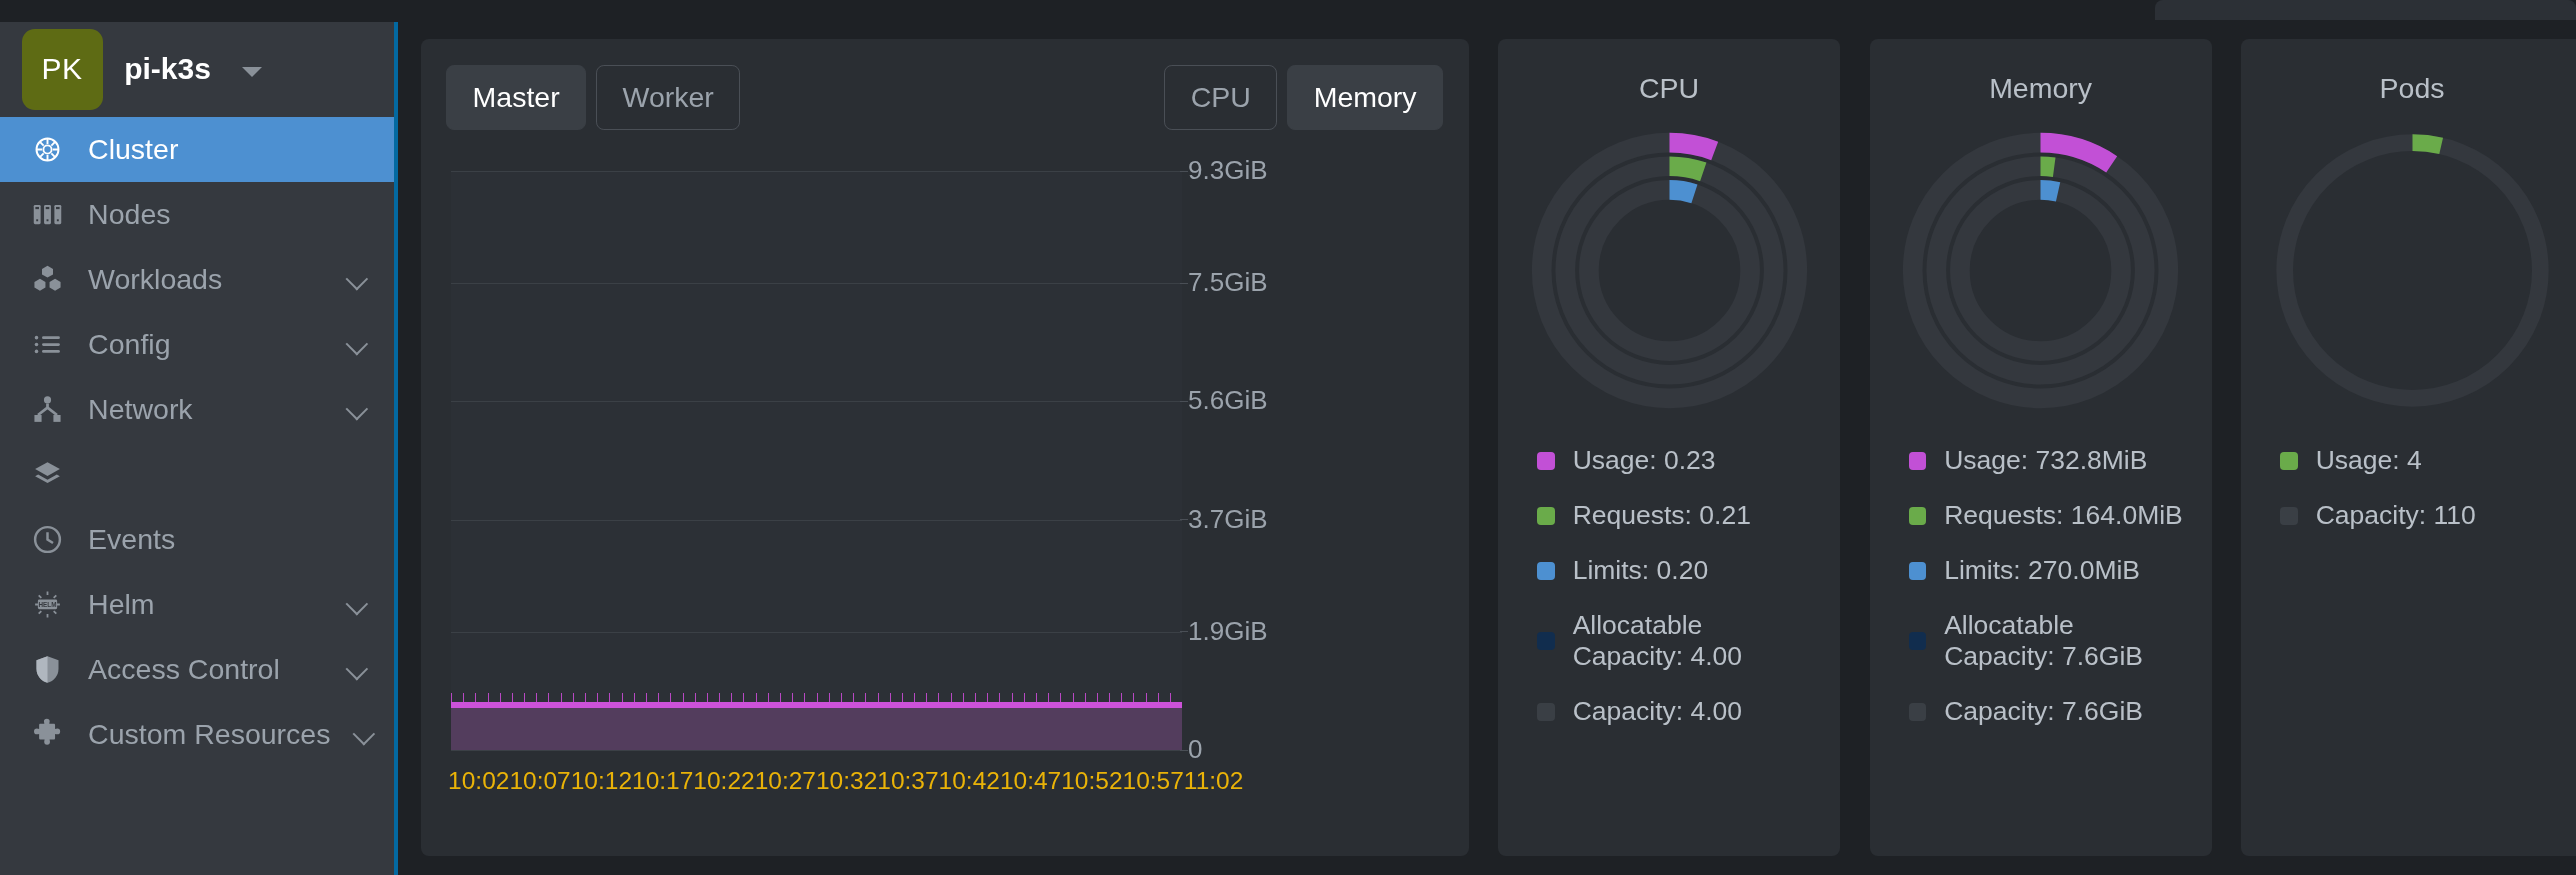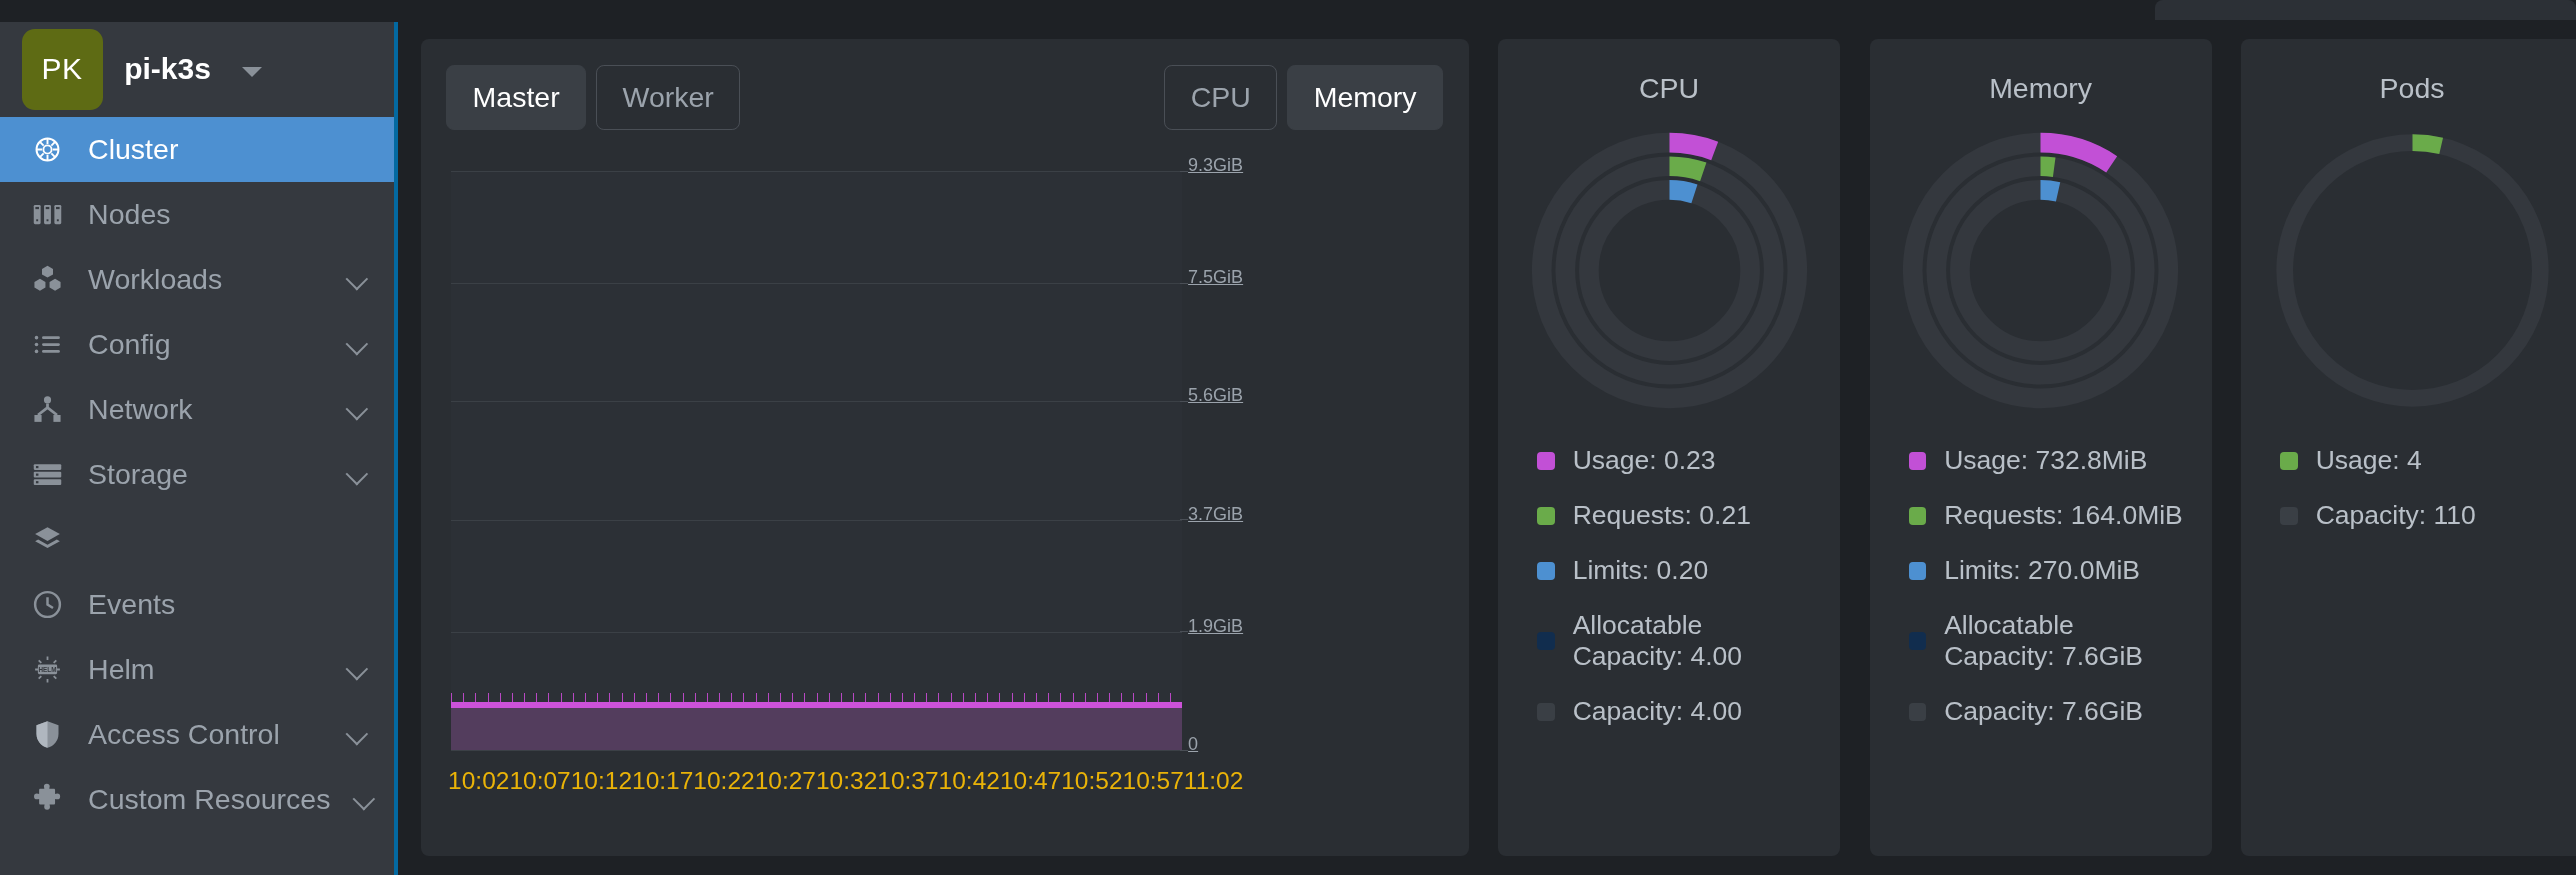"9.3GiB" .y-tick { font-size: 18px -> 26px; text-decoration: underline -> none }
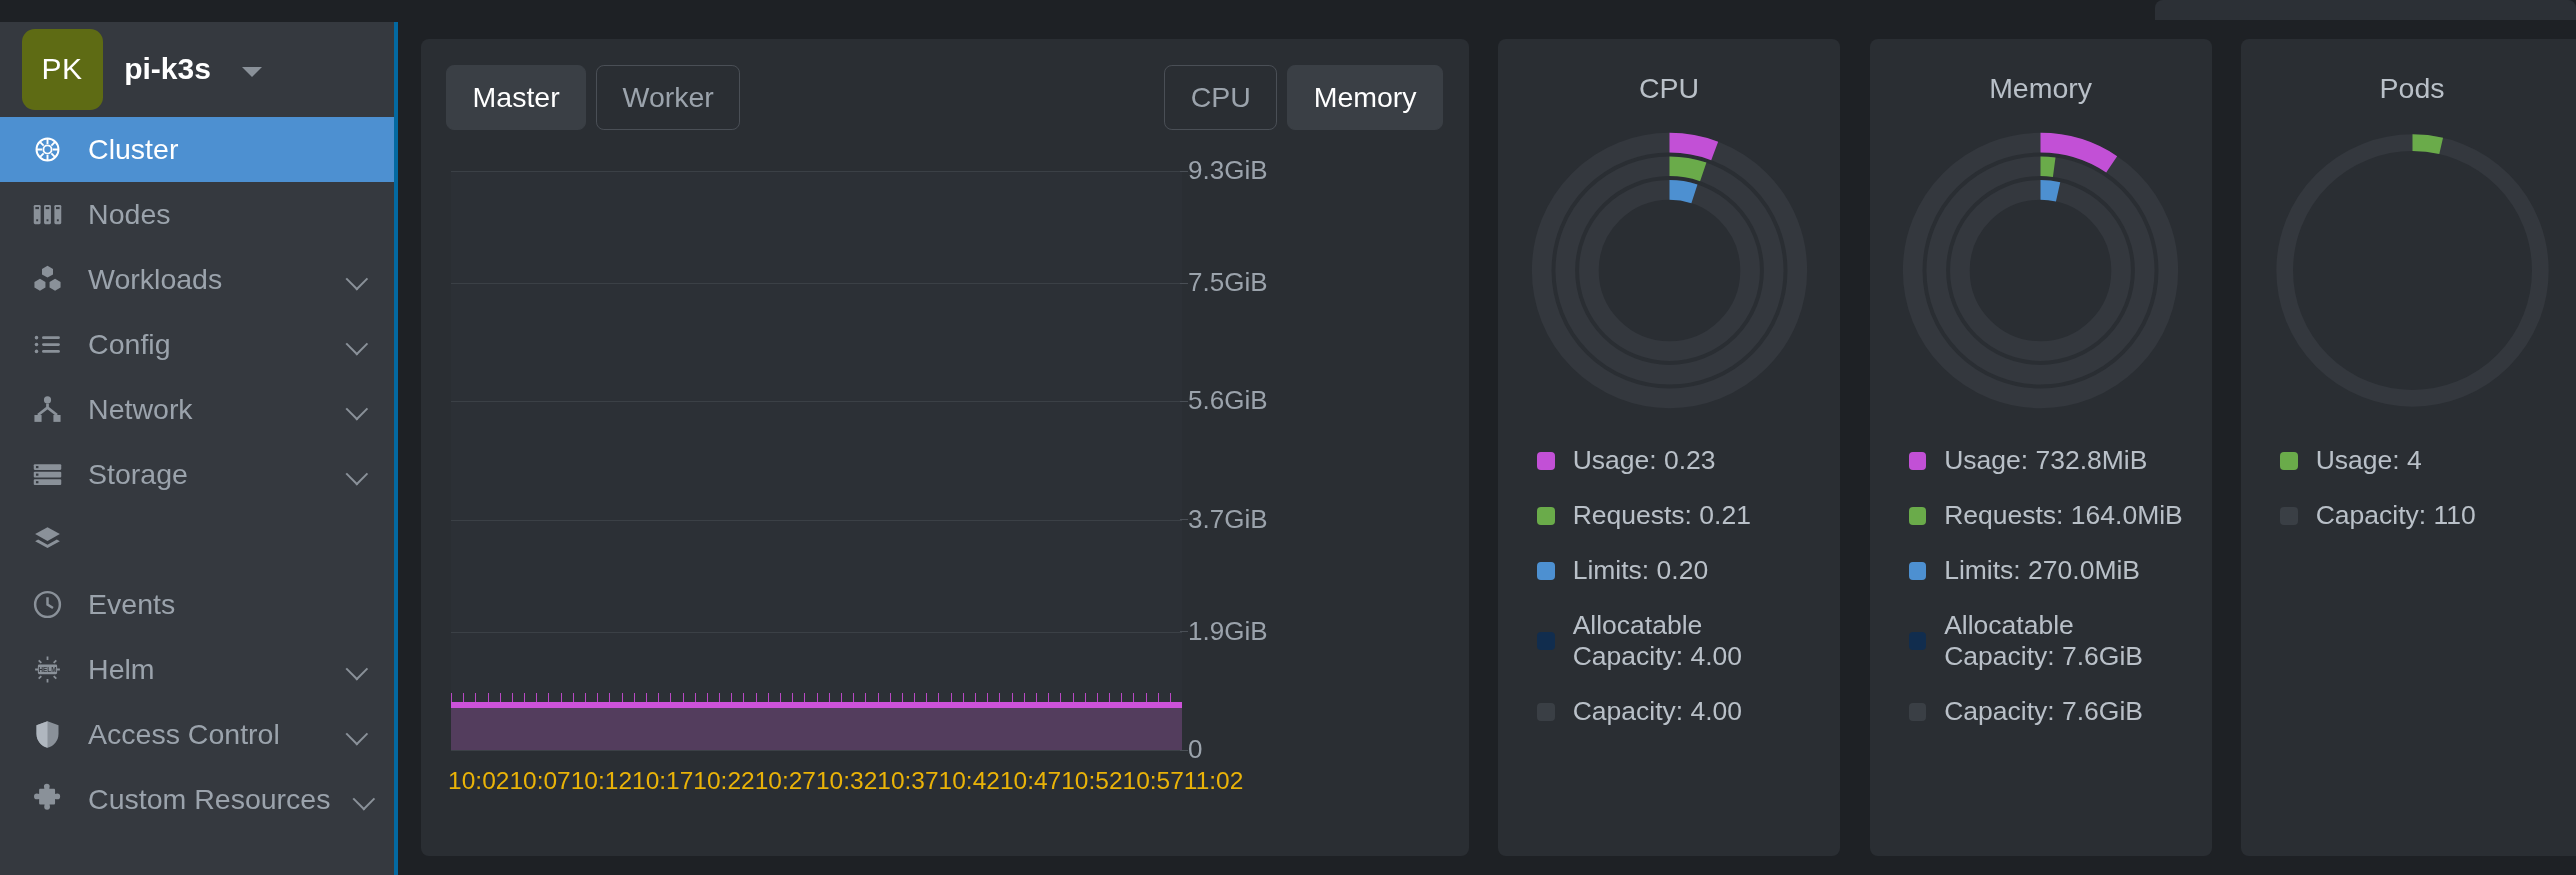"Storage" div.nav-item { html: <div> <span> <svg> <rect></rect> <rect></rect> <rect></rect> <rect></rect> <rect></rect> <rect></rect> </svg> </span> <span>Storage</span> <span></span> </div> -> none }
